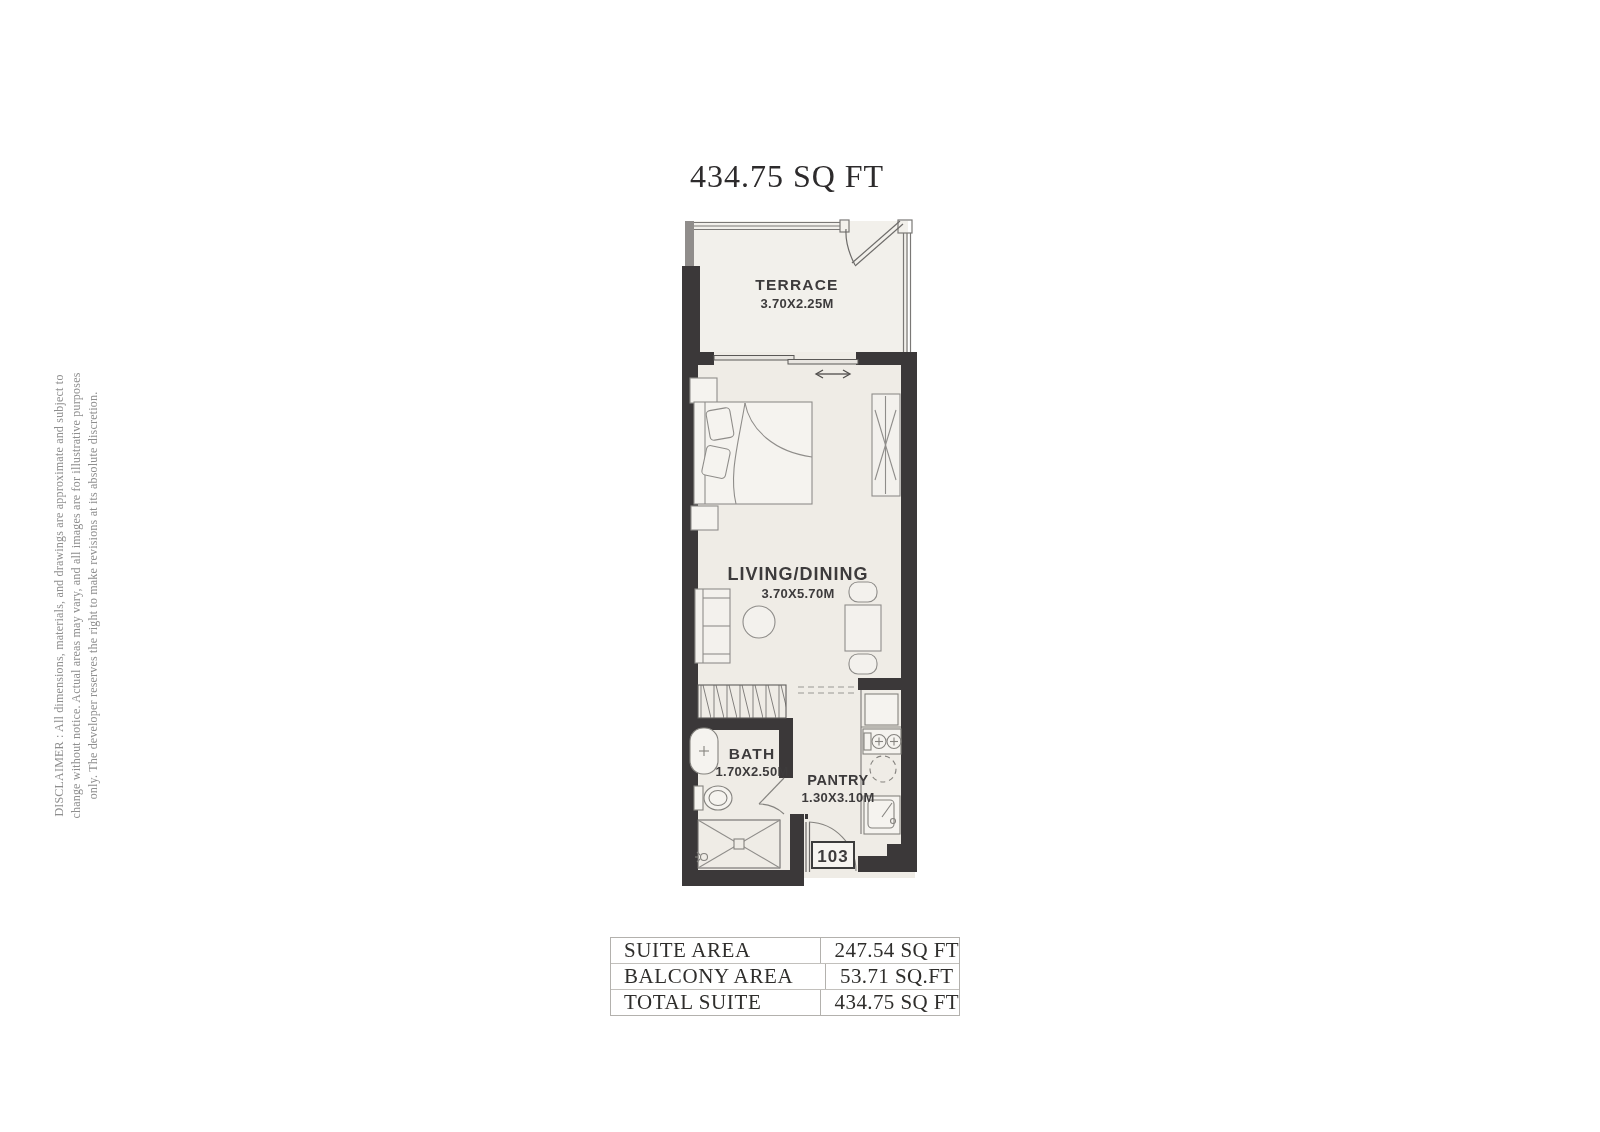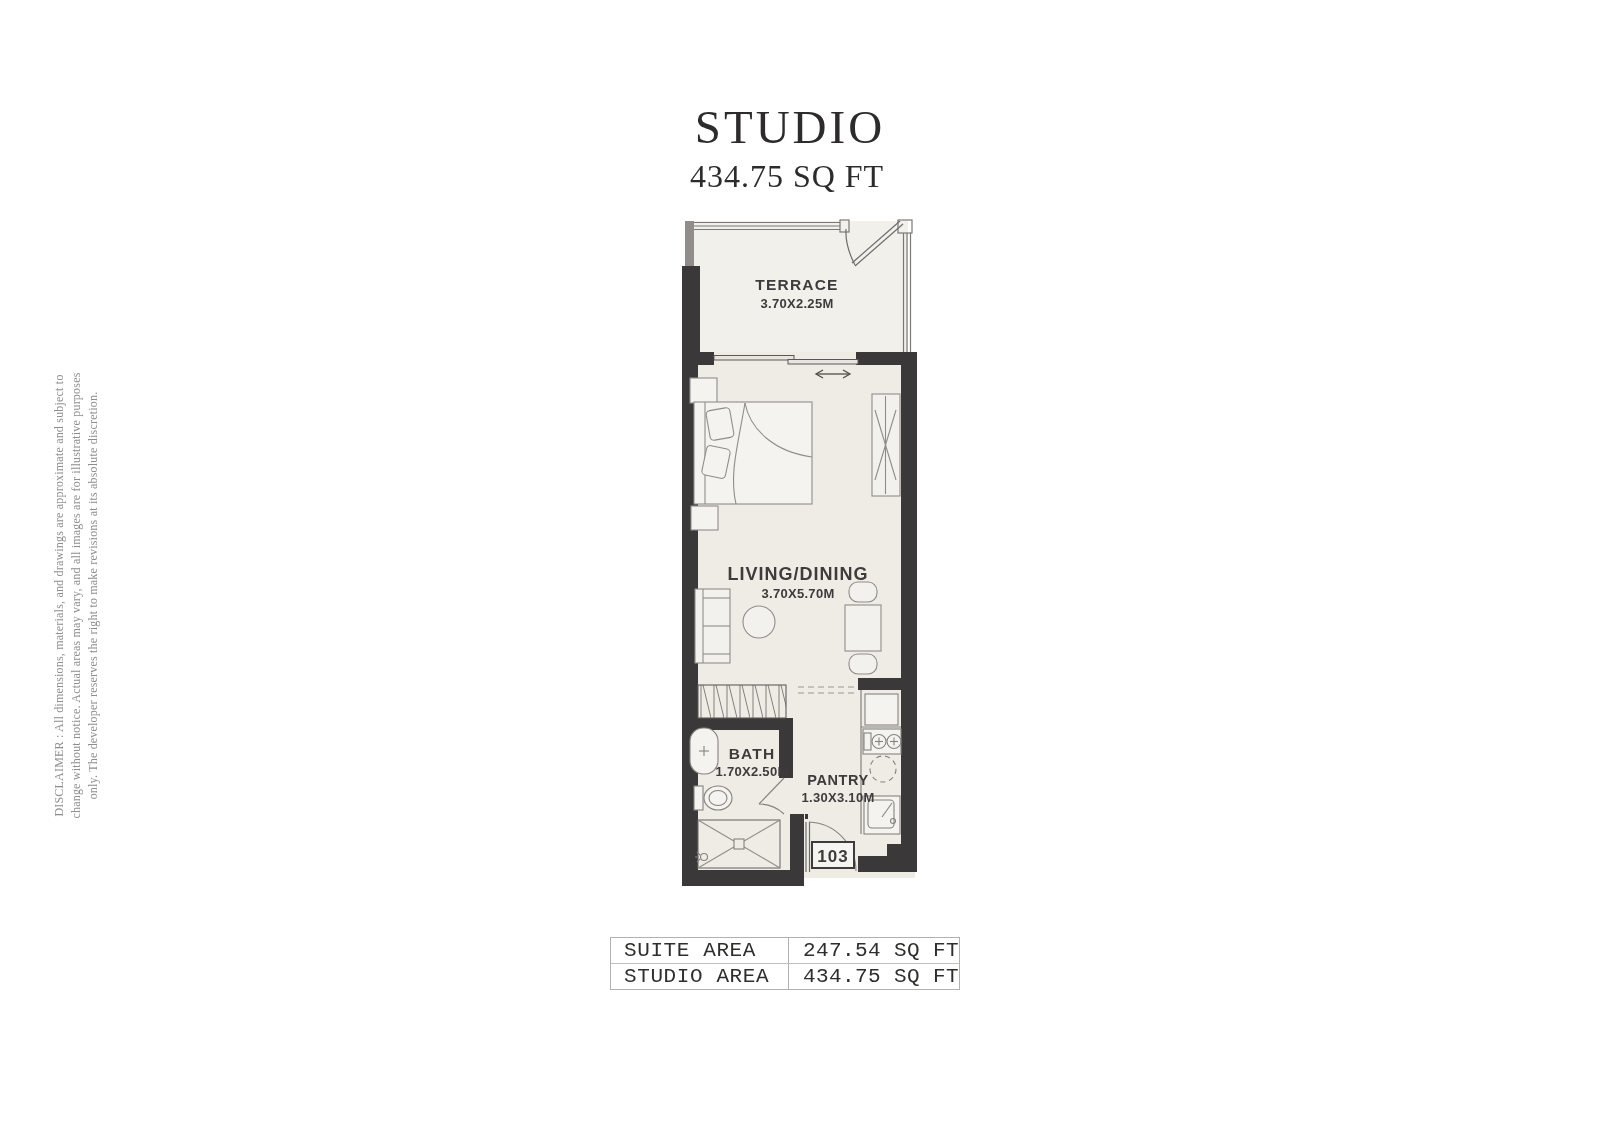"STUDIO" div.plan-title { html: <div>STUDIO</div> -> none }
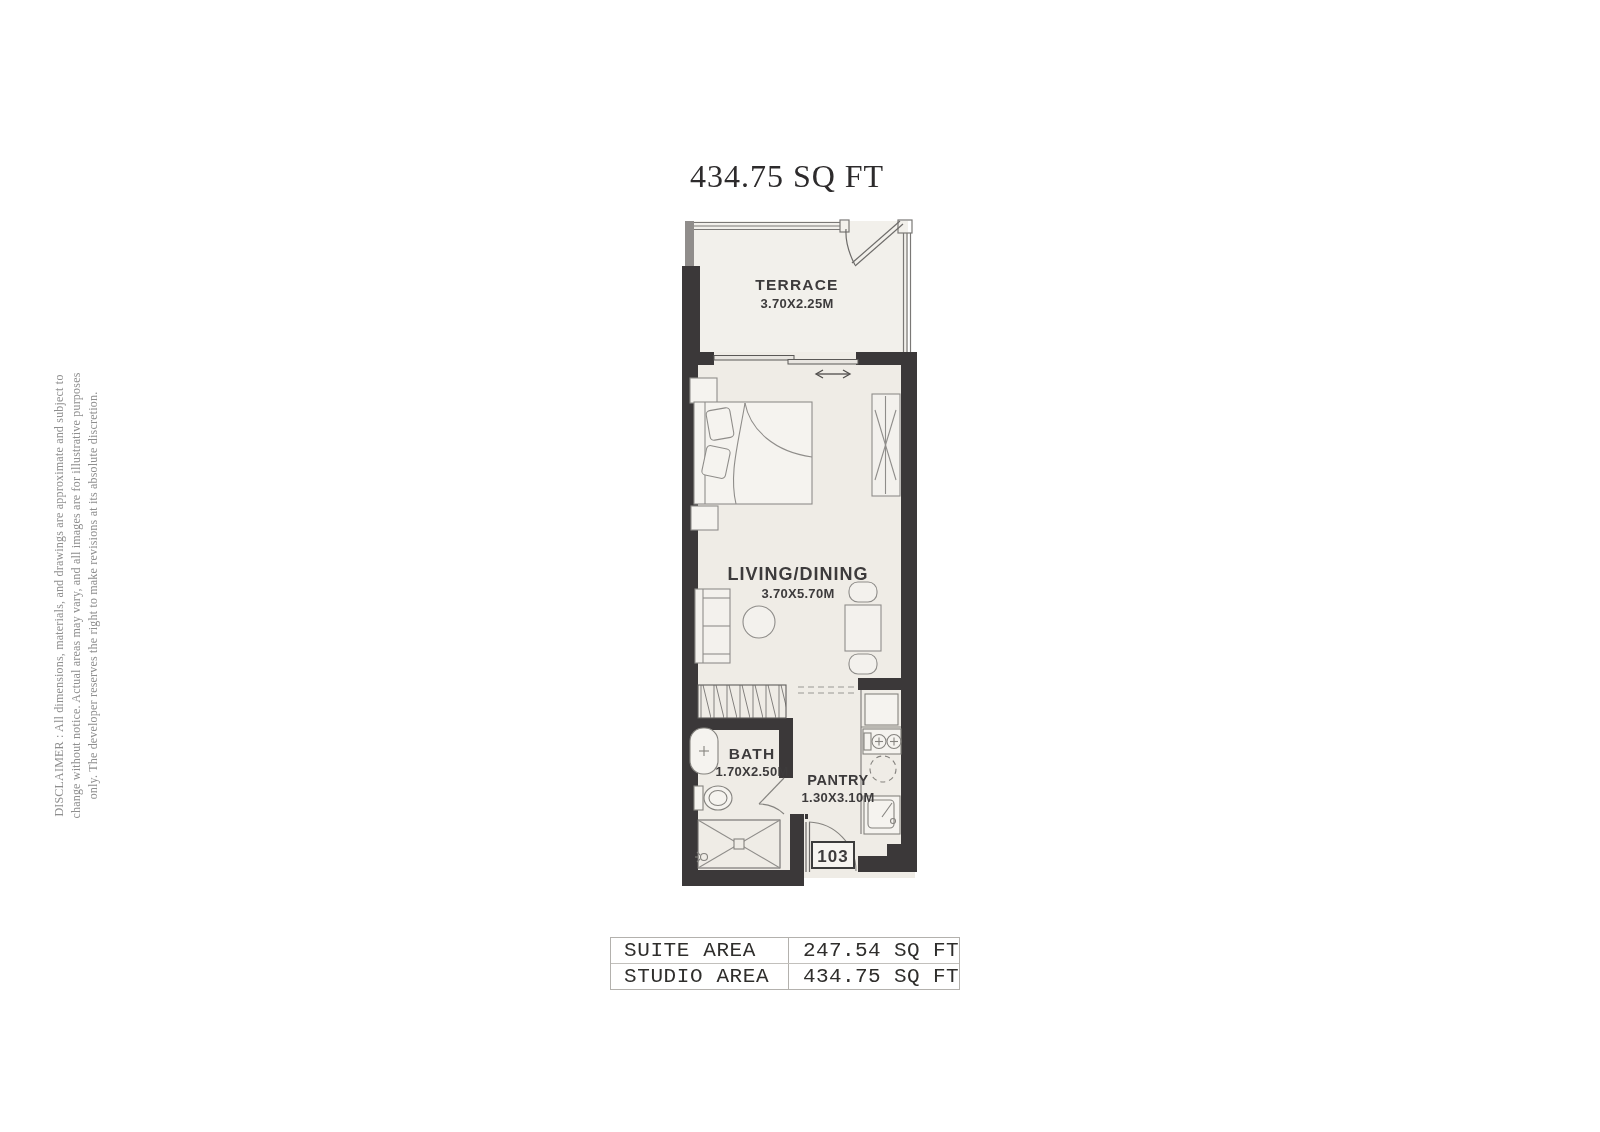"SUITE AREA" .area-row { font-family: Liberation Mono, monospace -> none }
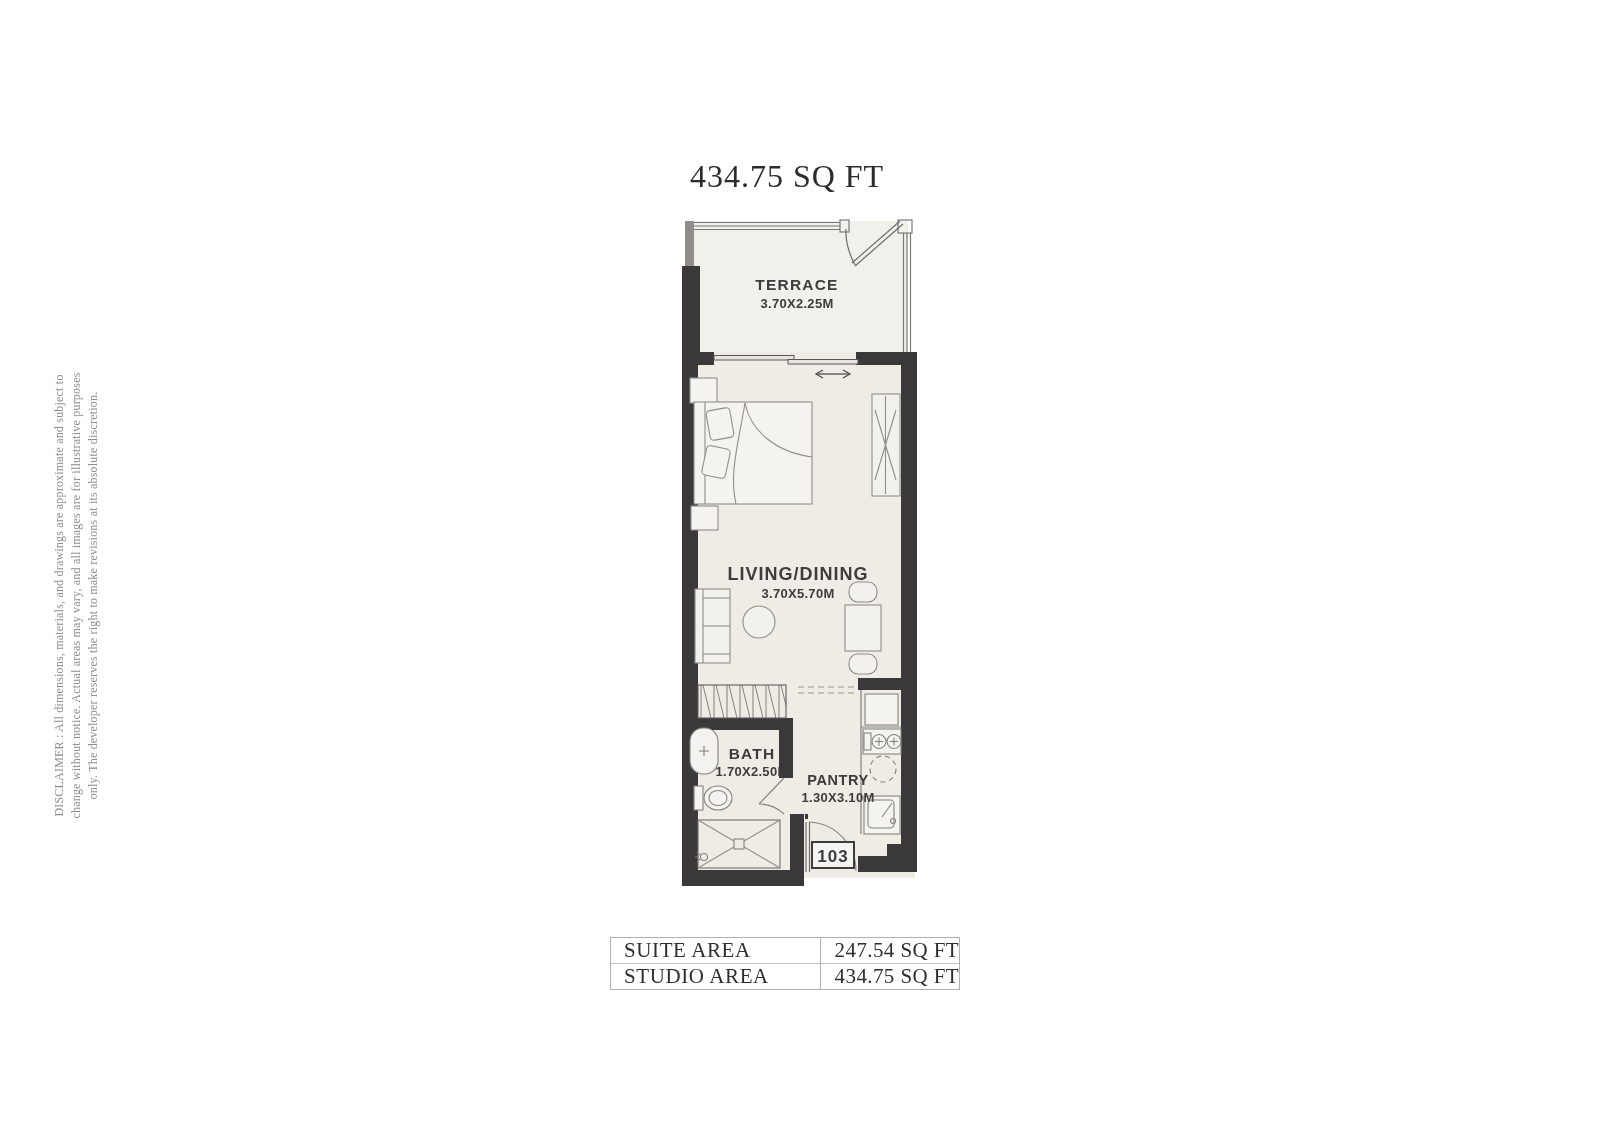"BALCONY AREA" div.area-row { html: none -> <div> <div>BALCONY AREA</div> <div>53.71 SQ.FT</div> </div> }
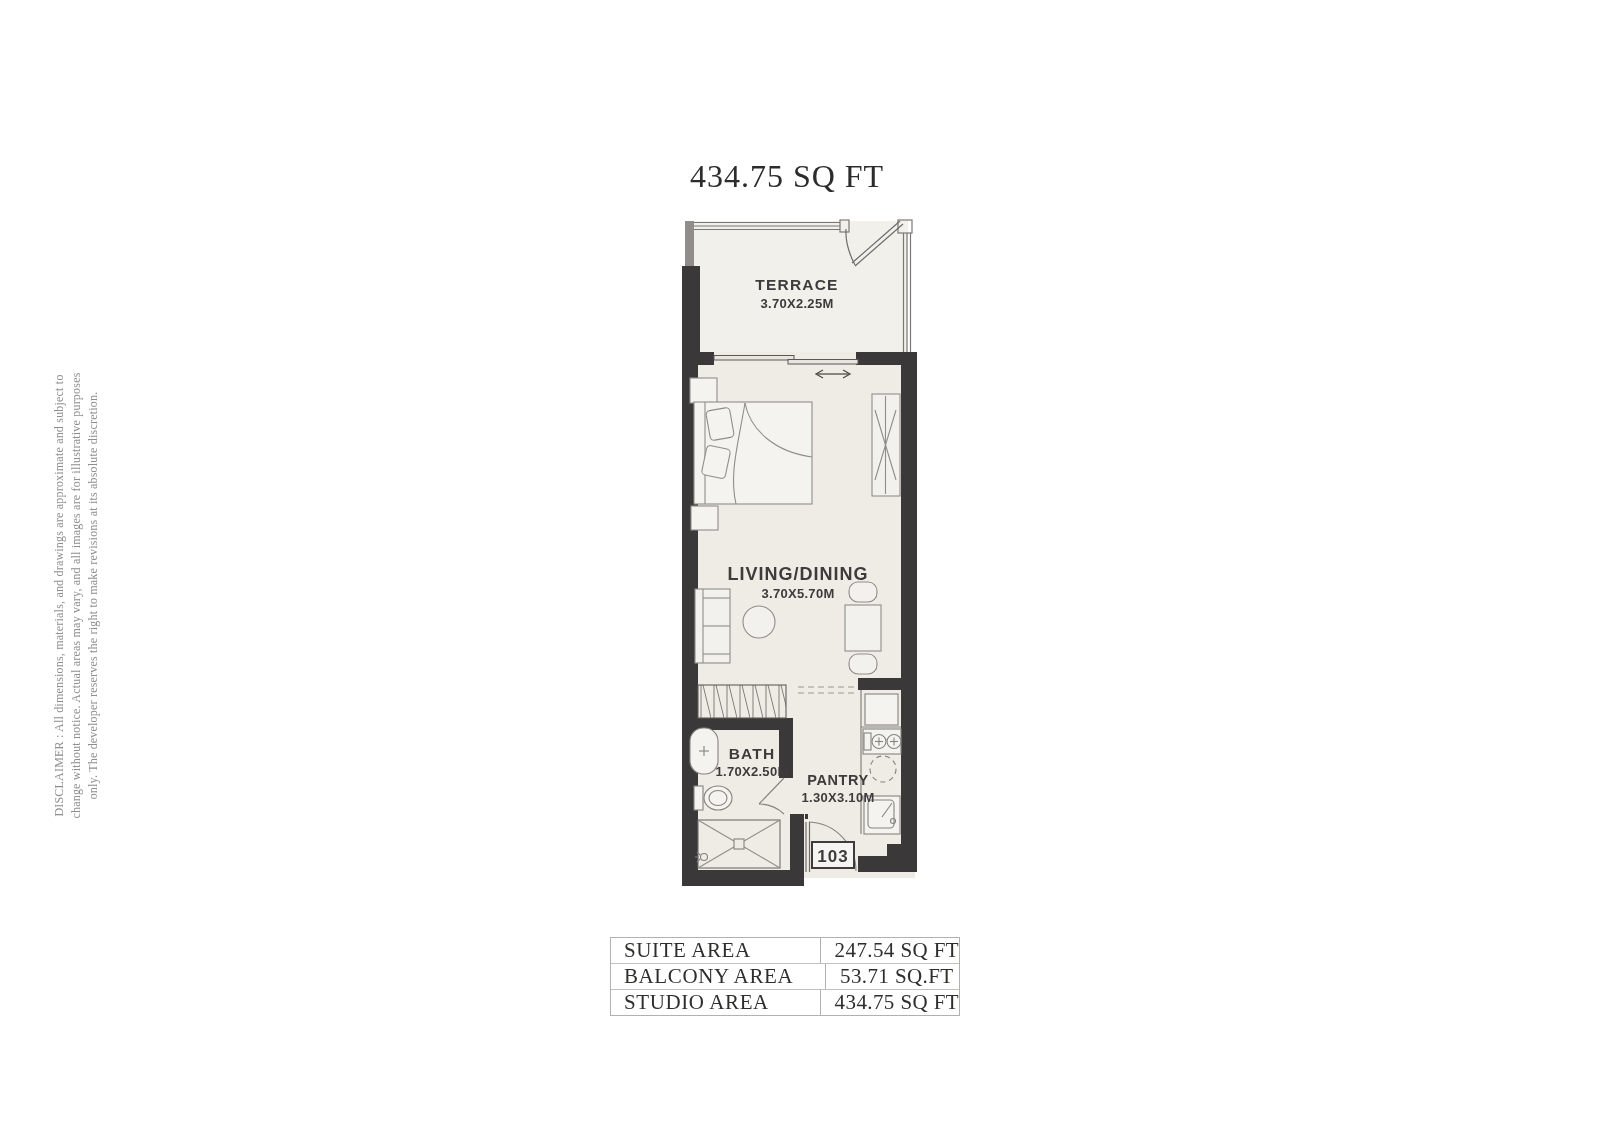"STUDIO AREA" div.area-label { text: STUDIO AREA -> TOTAL SUITE }
